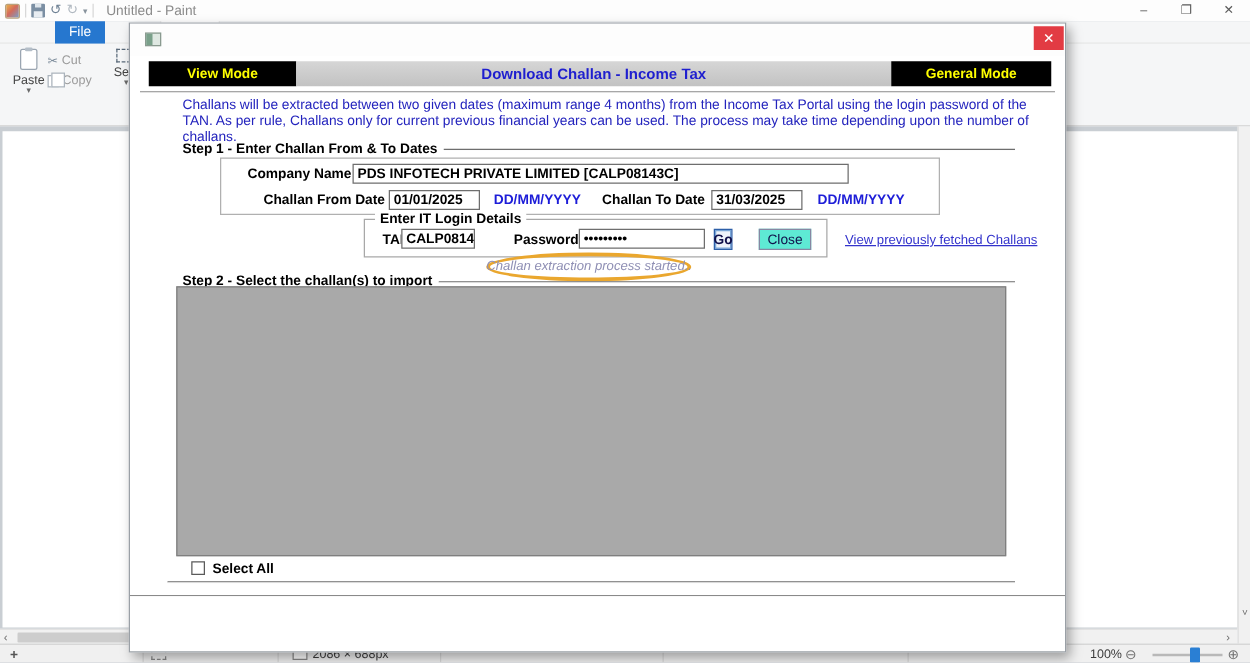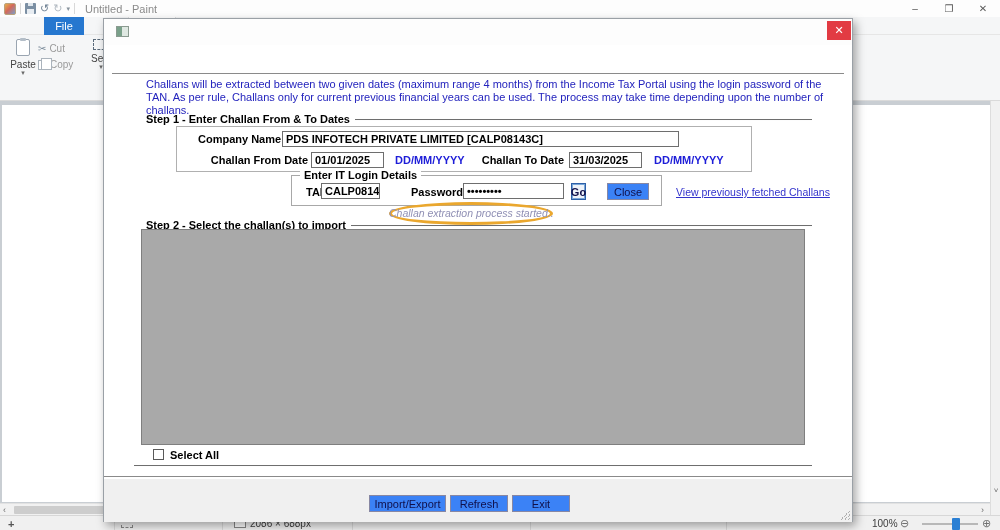"View Mode" div.mode-row { html: none -> <div> <div>View Mode</div> <div>Download Challan - Income Tax</div> <div>General Mode</div> </div> }
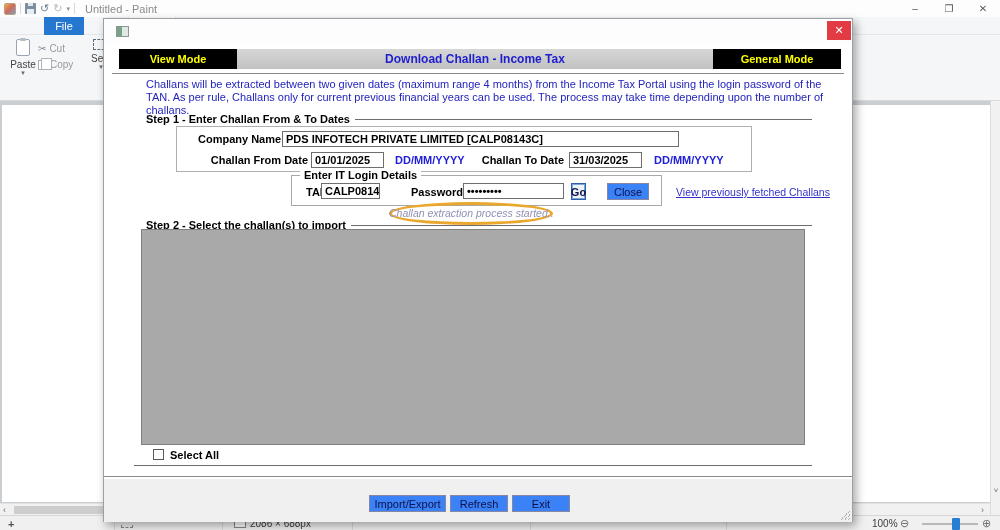"Close" .btn { background: #3b82f6 -> #5eead4 }
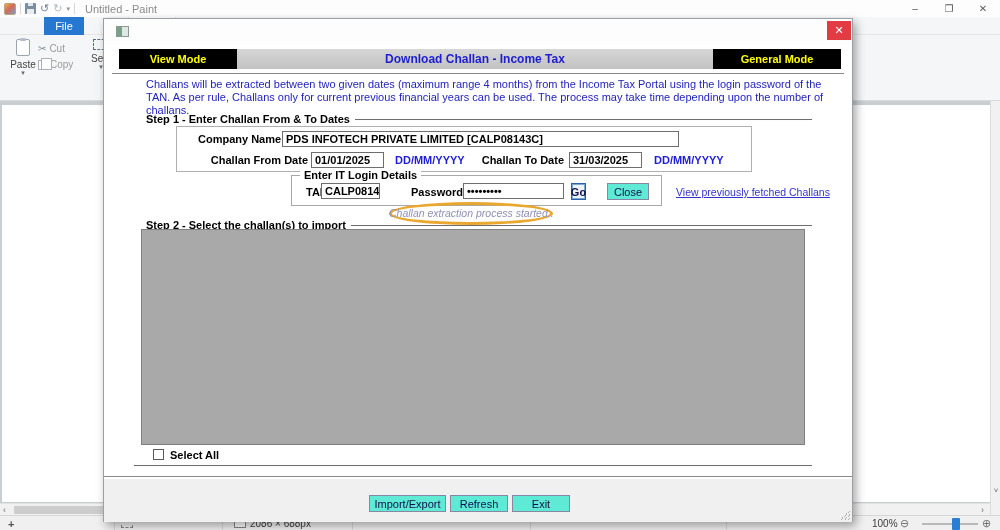"Import/Export" div.dlg-footer { html: <div> <div>Import/Export</div> <div>Refresh</div> <div>Exit</div> <div></div> </div> -> none }
